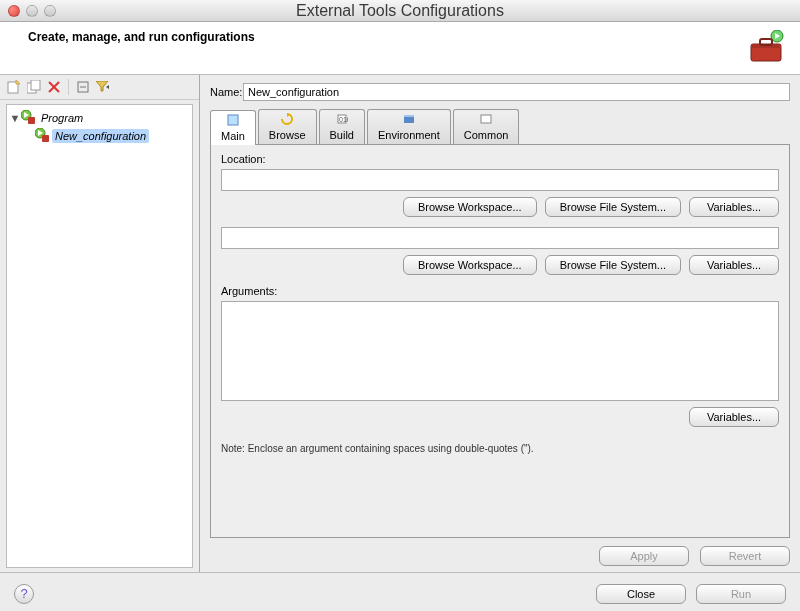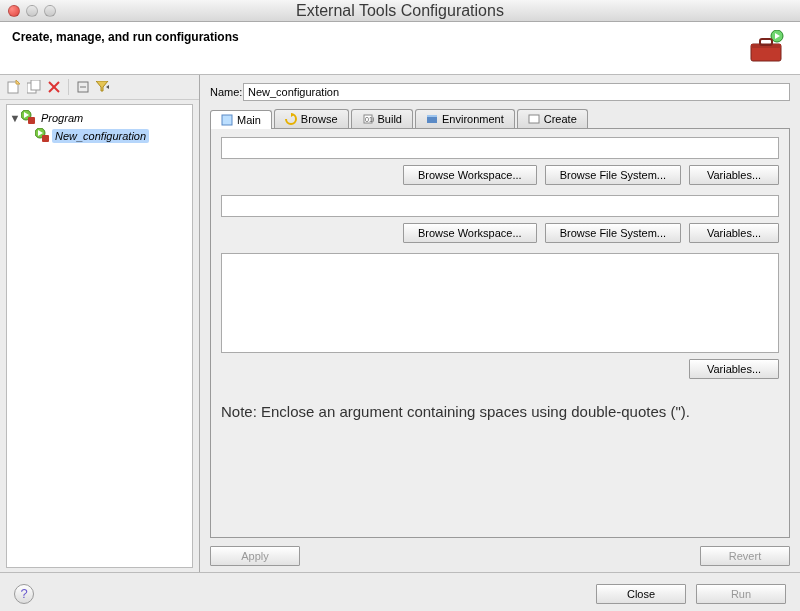"Create, manage, and run configurations" .header-text { margin-left: none -> 16px }
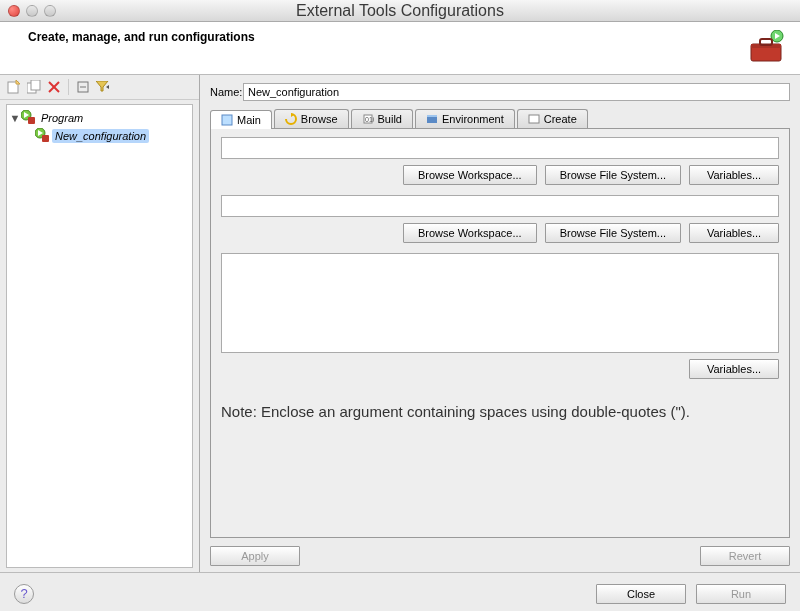"Main" .tab { flex-direction: none -> column }
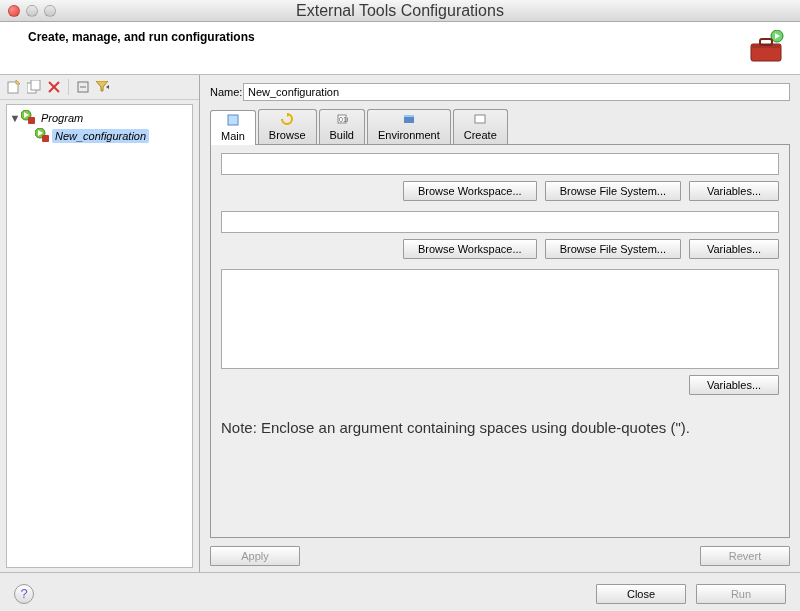"Create" span { text: Create -> Common }
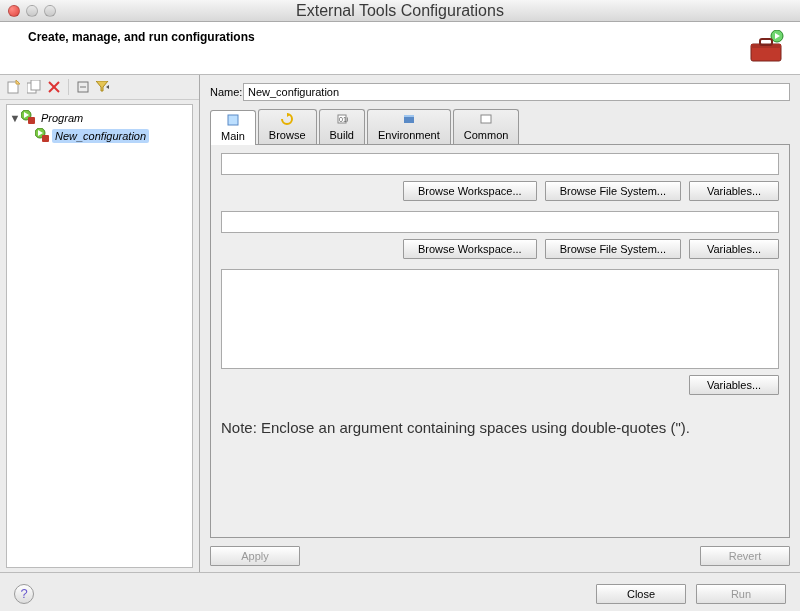"Location:" div.group-label { html: none -> <div>Location:</div> }
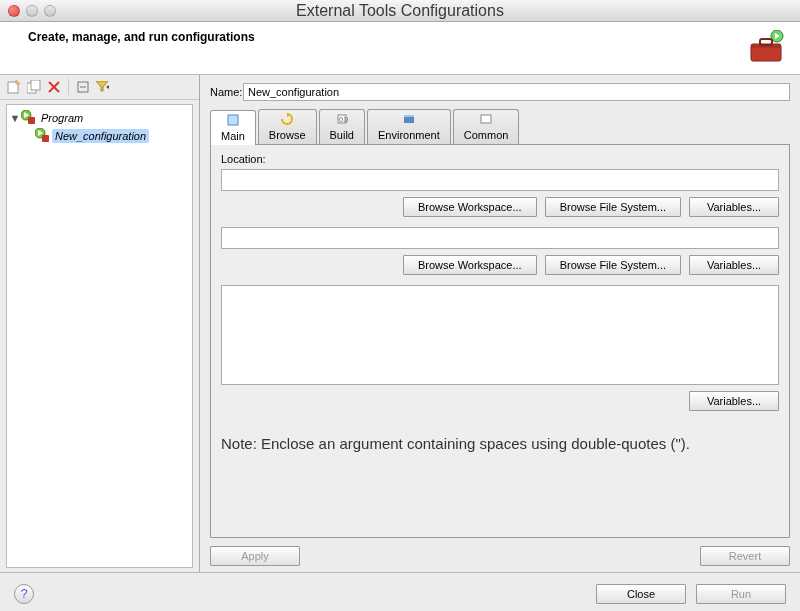"Browse Workspace..." .mac-btn { border-radius: 1px -> 6px }
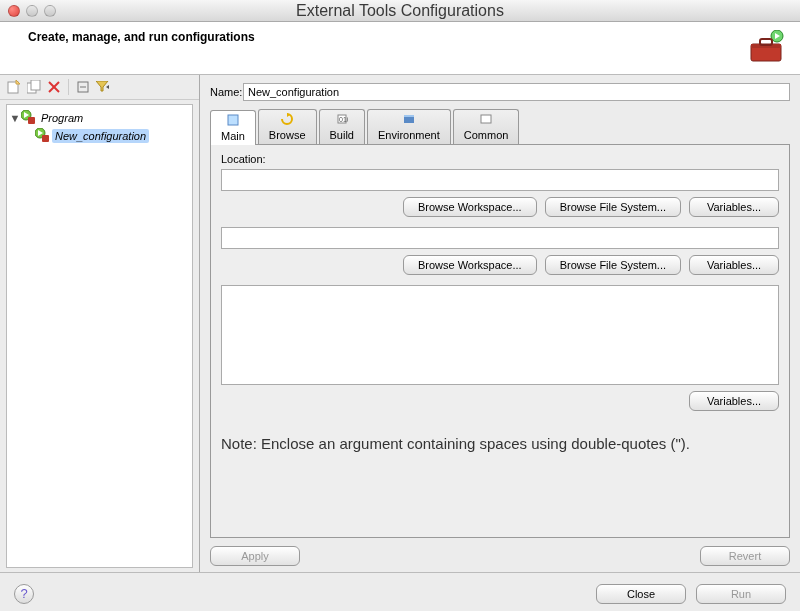"Arguments:" div.group-label { html: none -> <div>Arguments:</div> }
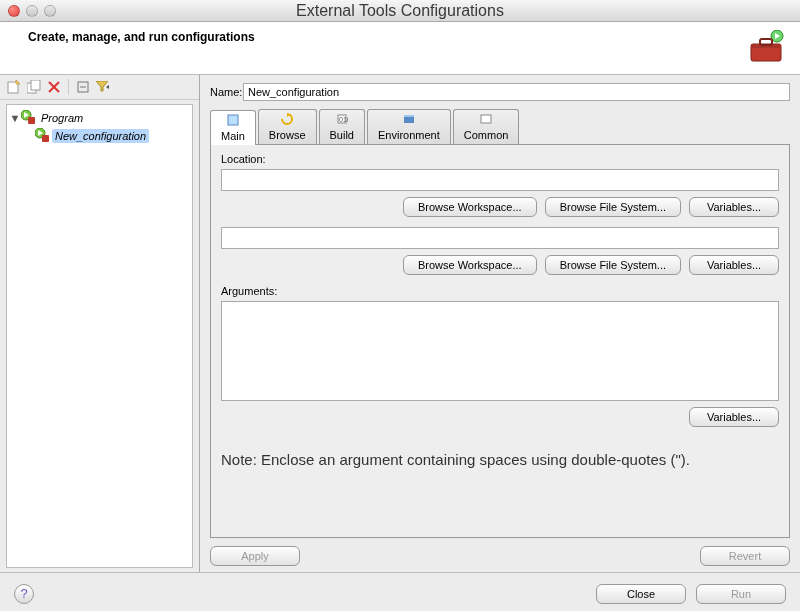"Note: Enclose an argument containing" .note { font-size: 15px -> 10px; margin-top: 14px -> 6px }
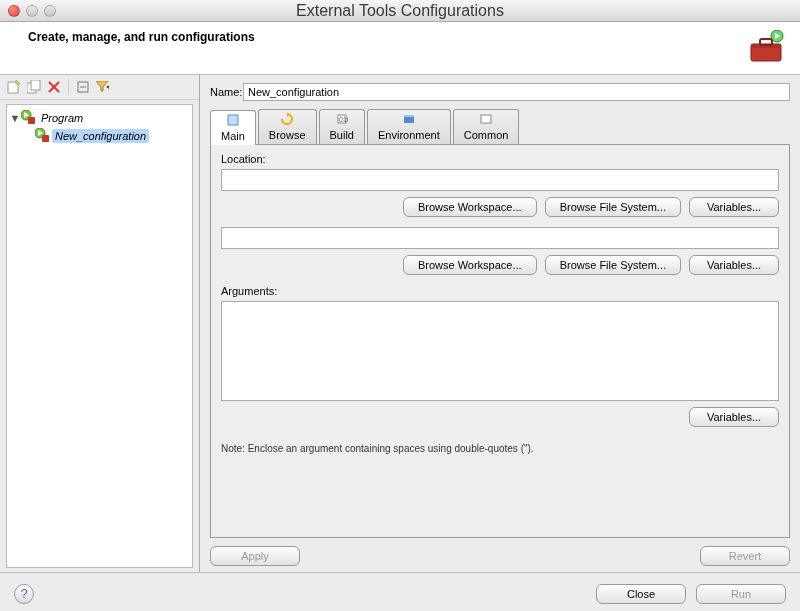"Apply" .apply-row { gap: 26px -> 11px; justify-content: space-between -> flex-end }
